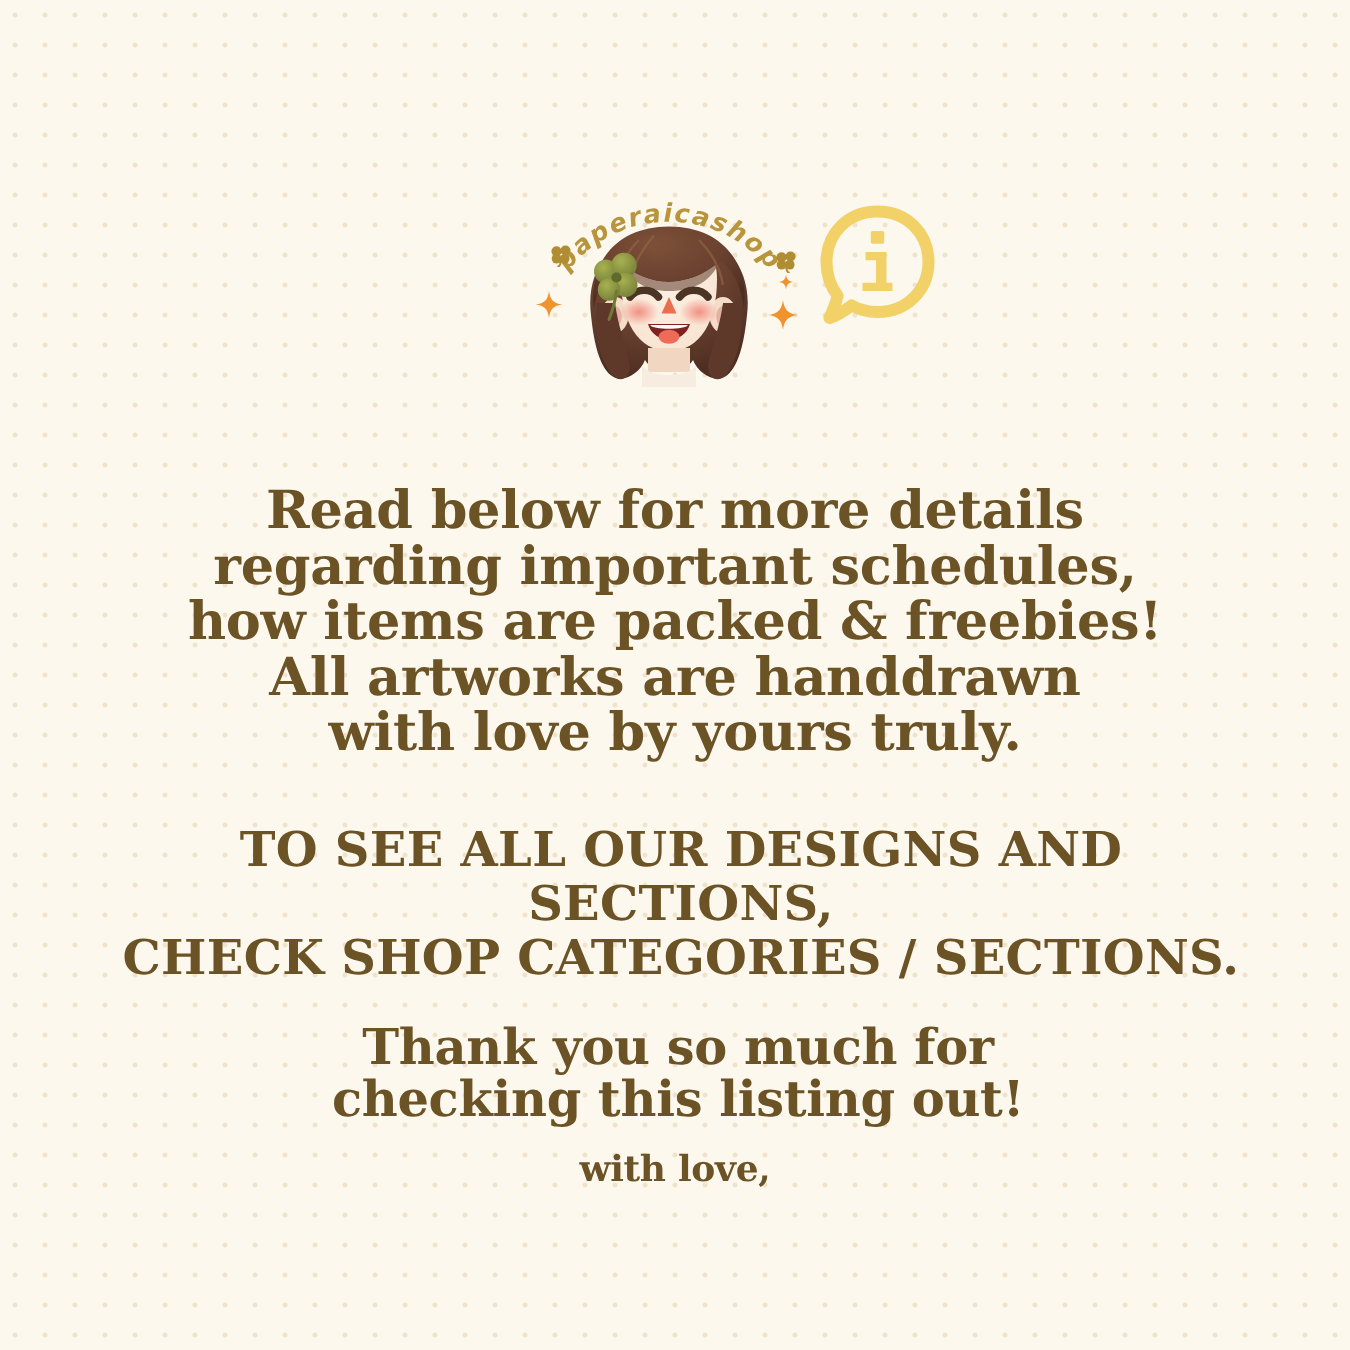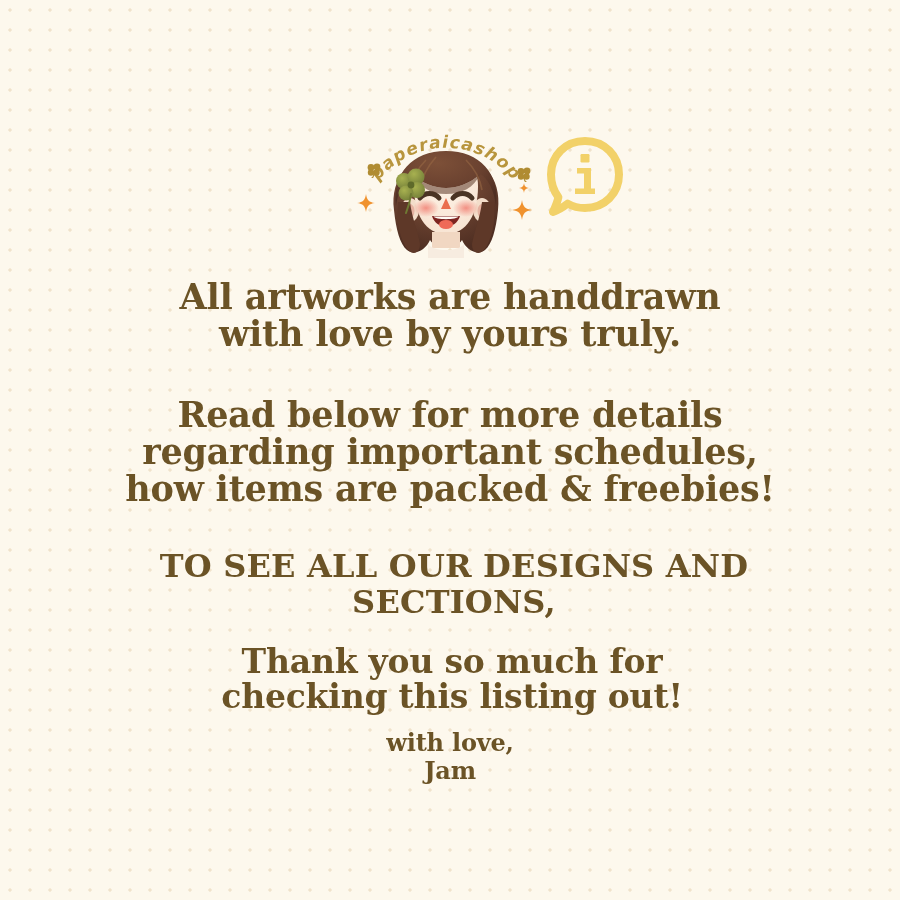"All artworks are handdrawn" p.blk { order: before "Read below for more details" -> after "Read below for more details" }
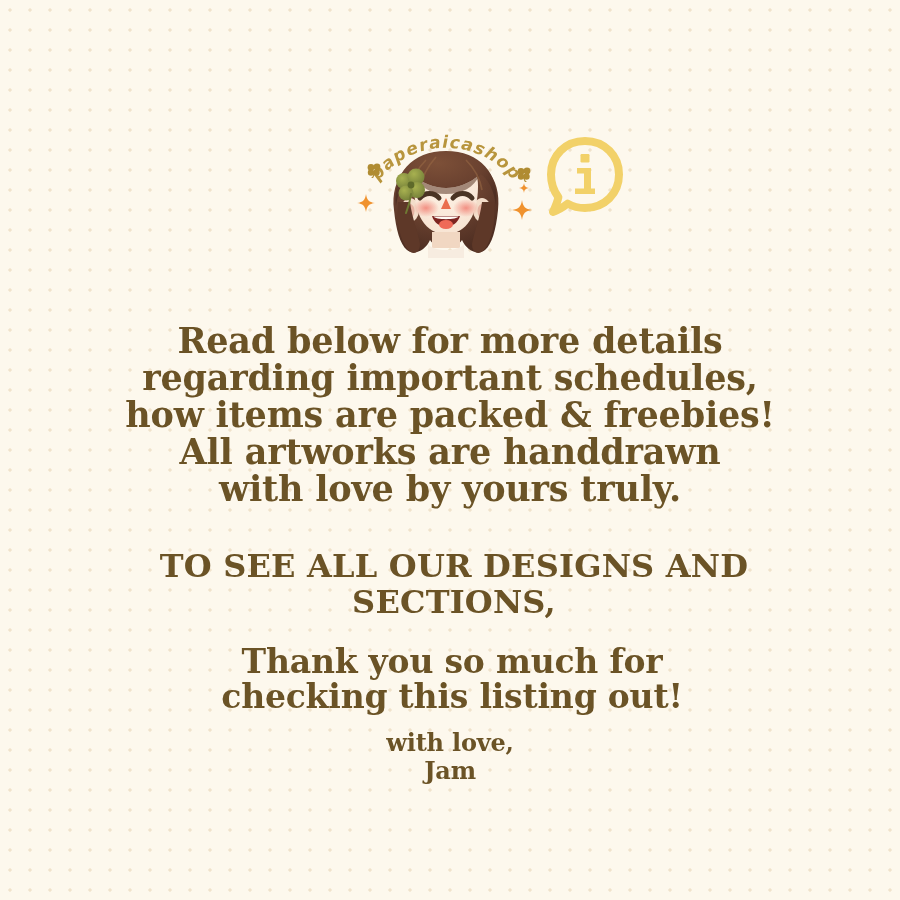"CHECK SHOP CATEGORIES / SECTIONS." span.line { html: none -> <span>CHECK SHOP CATEGORIES / SECTIONS.</span> }
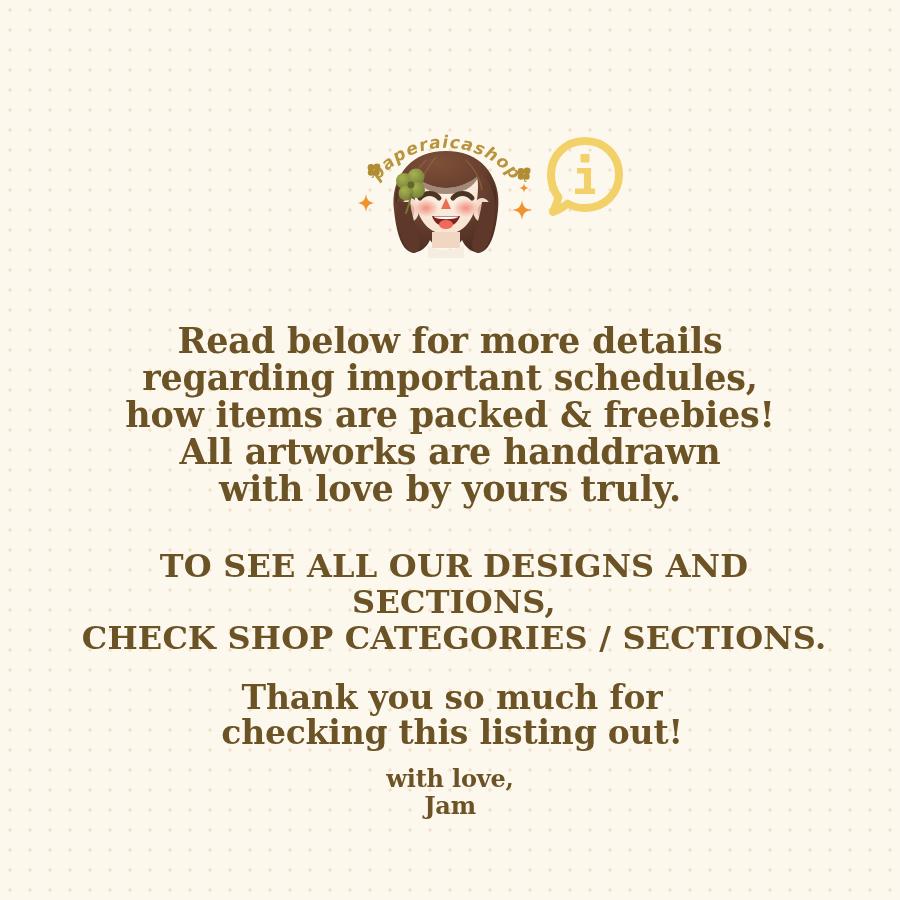"Jam" span.line { html: <span>Jam</span> -> none }
